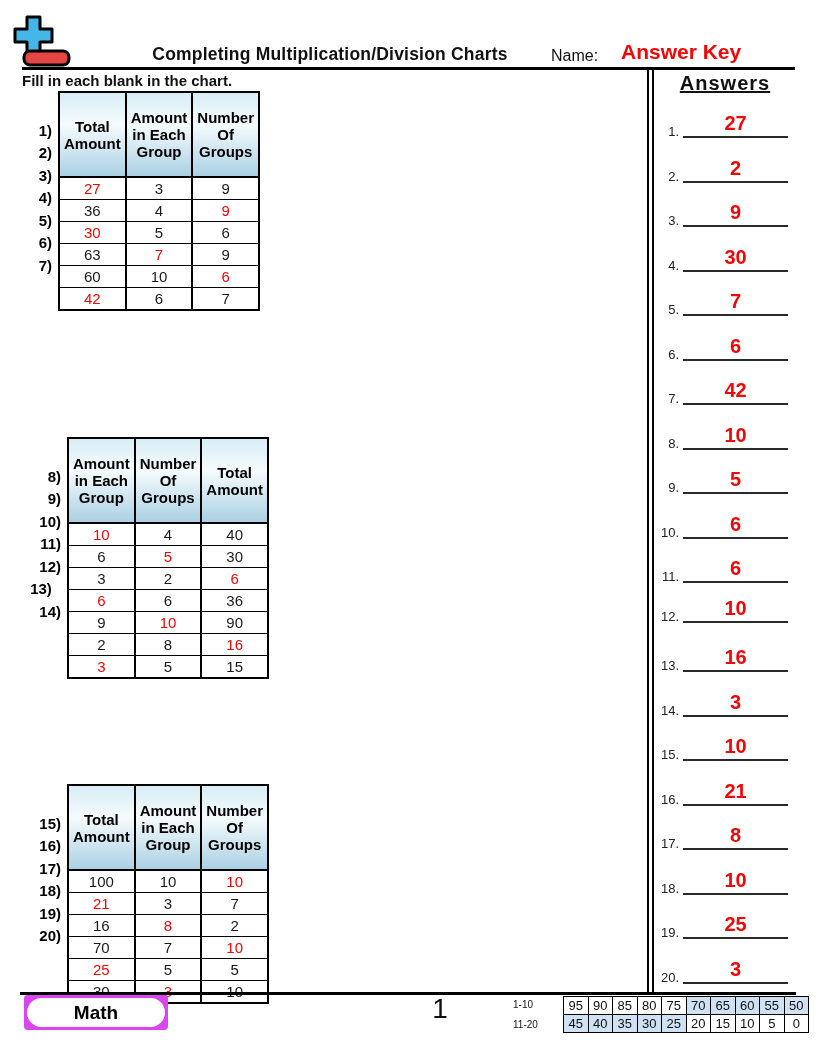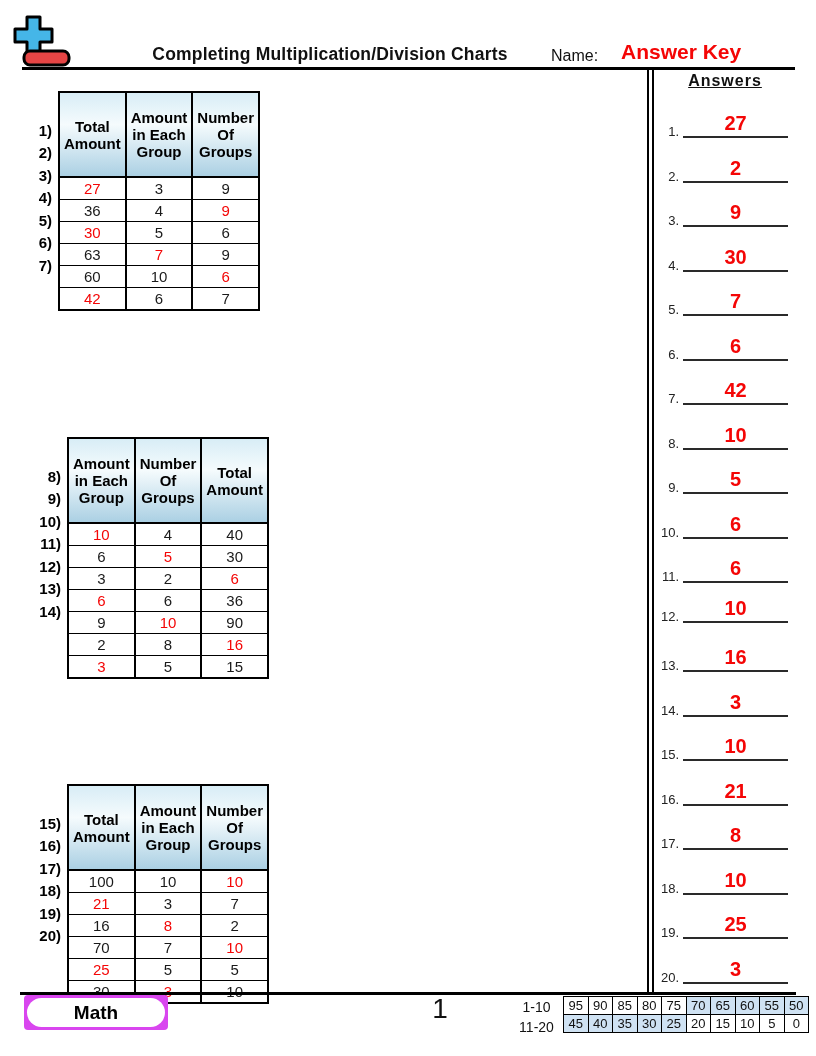"Fill in each blank in" div.instruction { html: none -> <div>Fill in each blank in the chart.</div> }
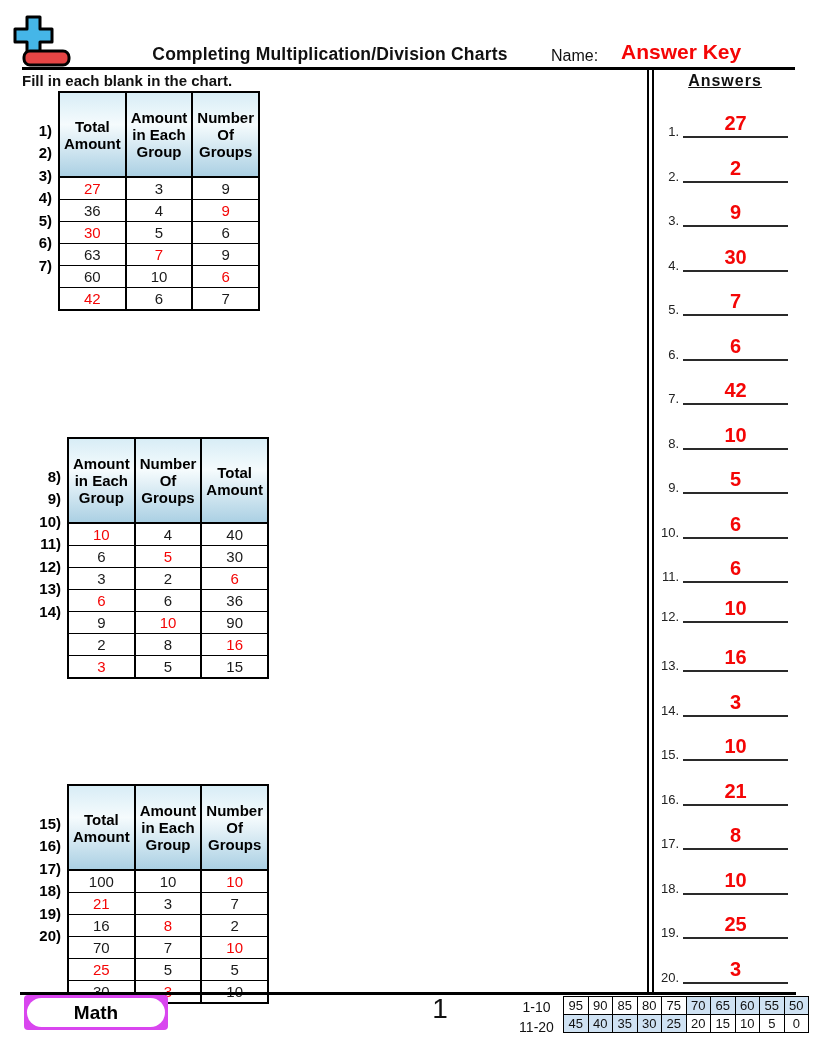"Answers" .answers-title { font-size: 16px -> 20px }
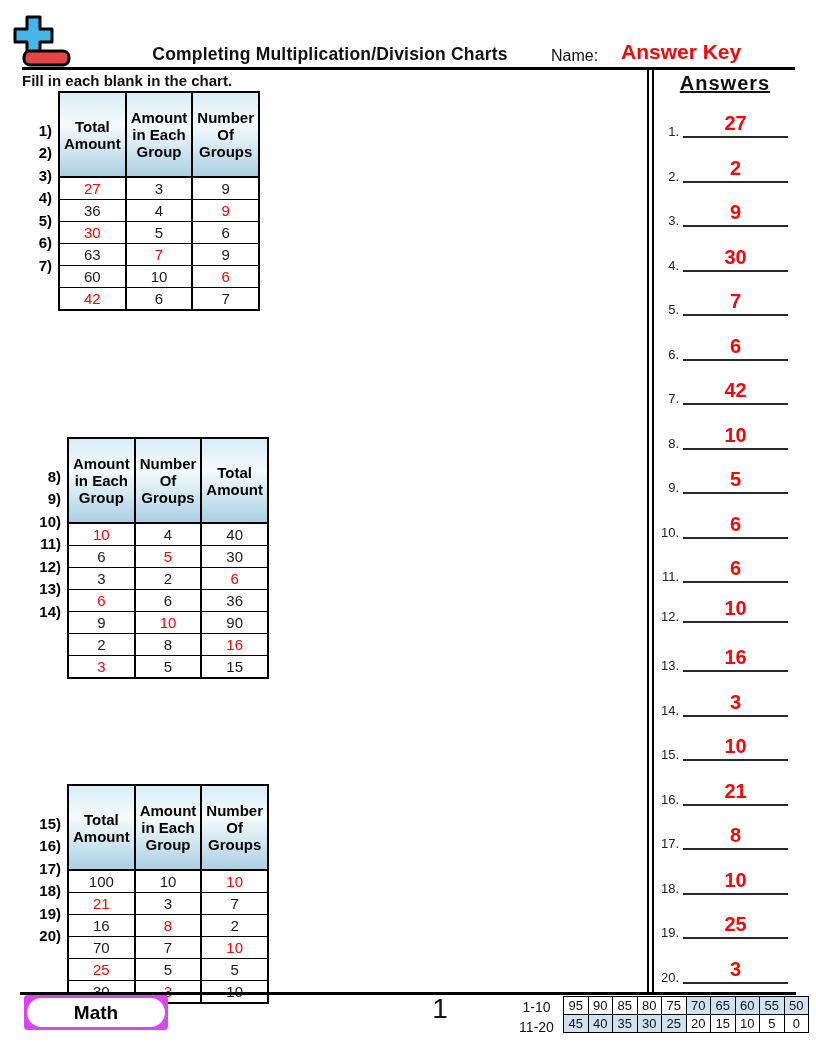"13)" div.row-label { text-align: none -> center }
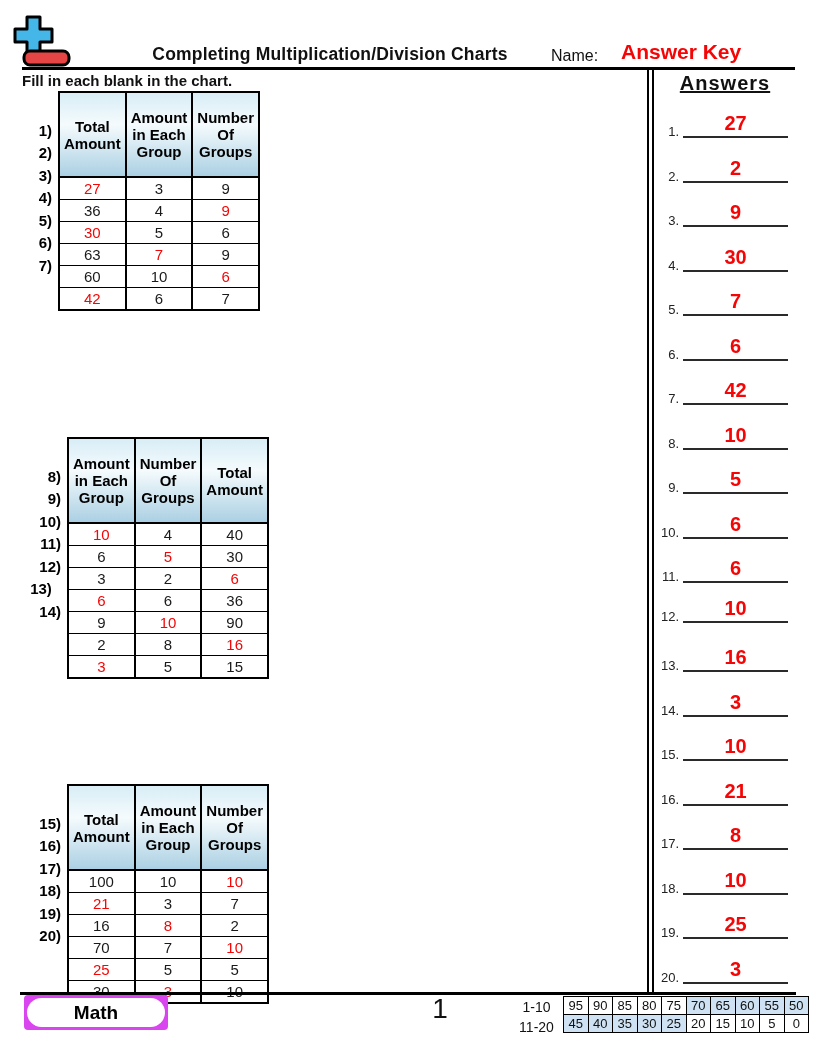"1-10" .score-label { font-size: 14px -> 10px; text-align: center -> left }
